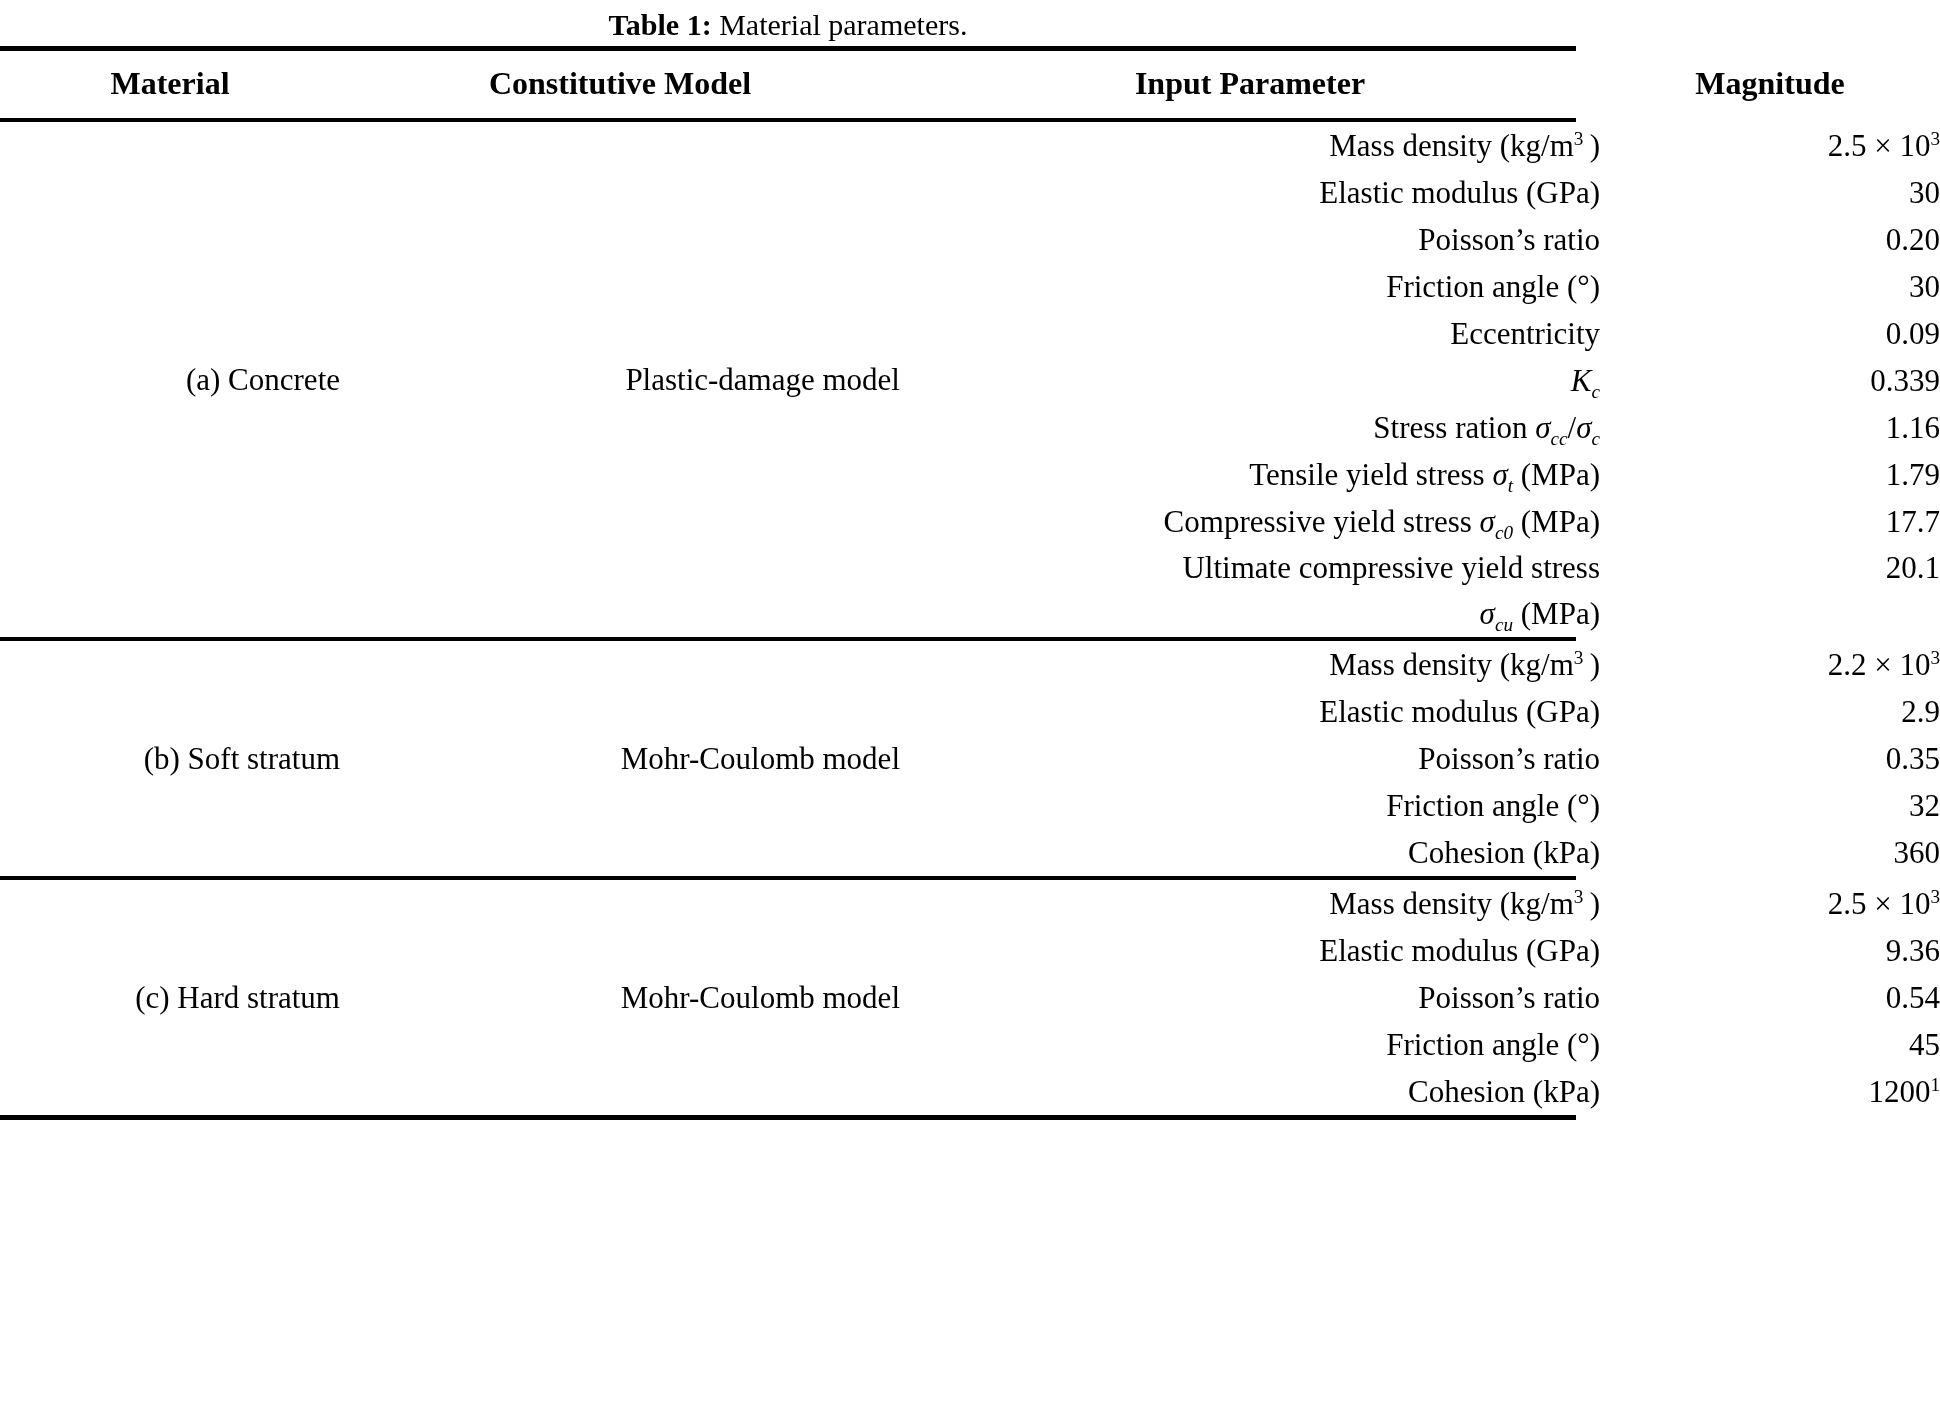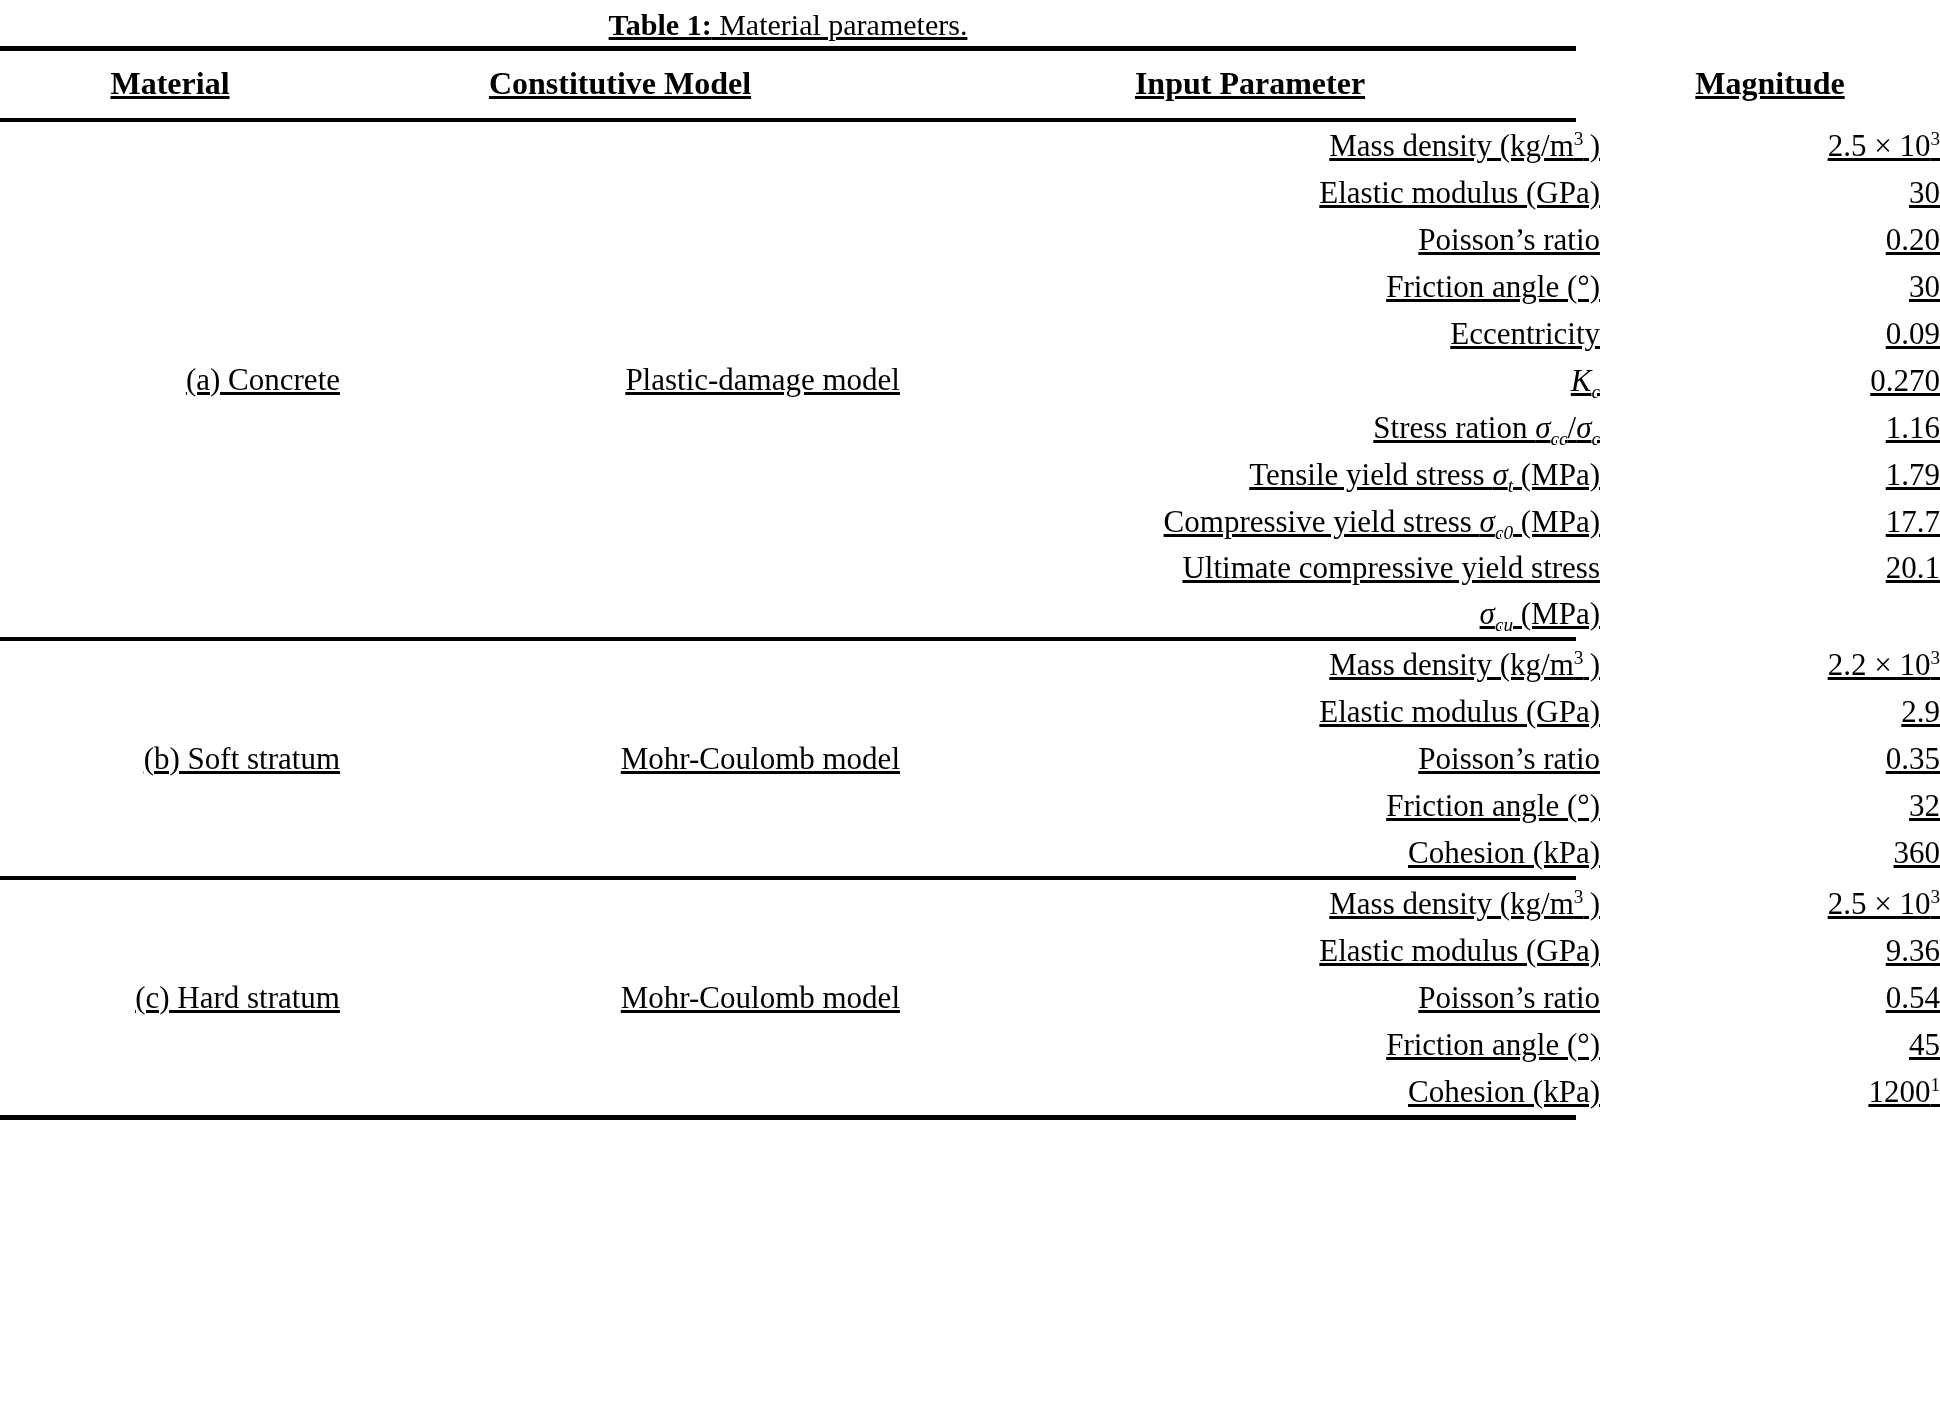"Table 1: Material parameters." .page { text-decoration: underline -> none }
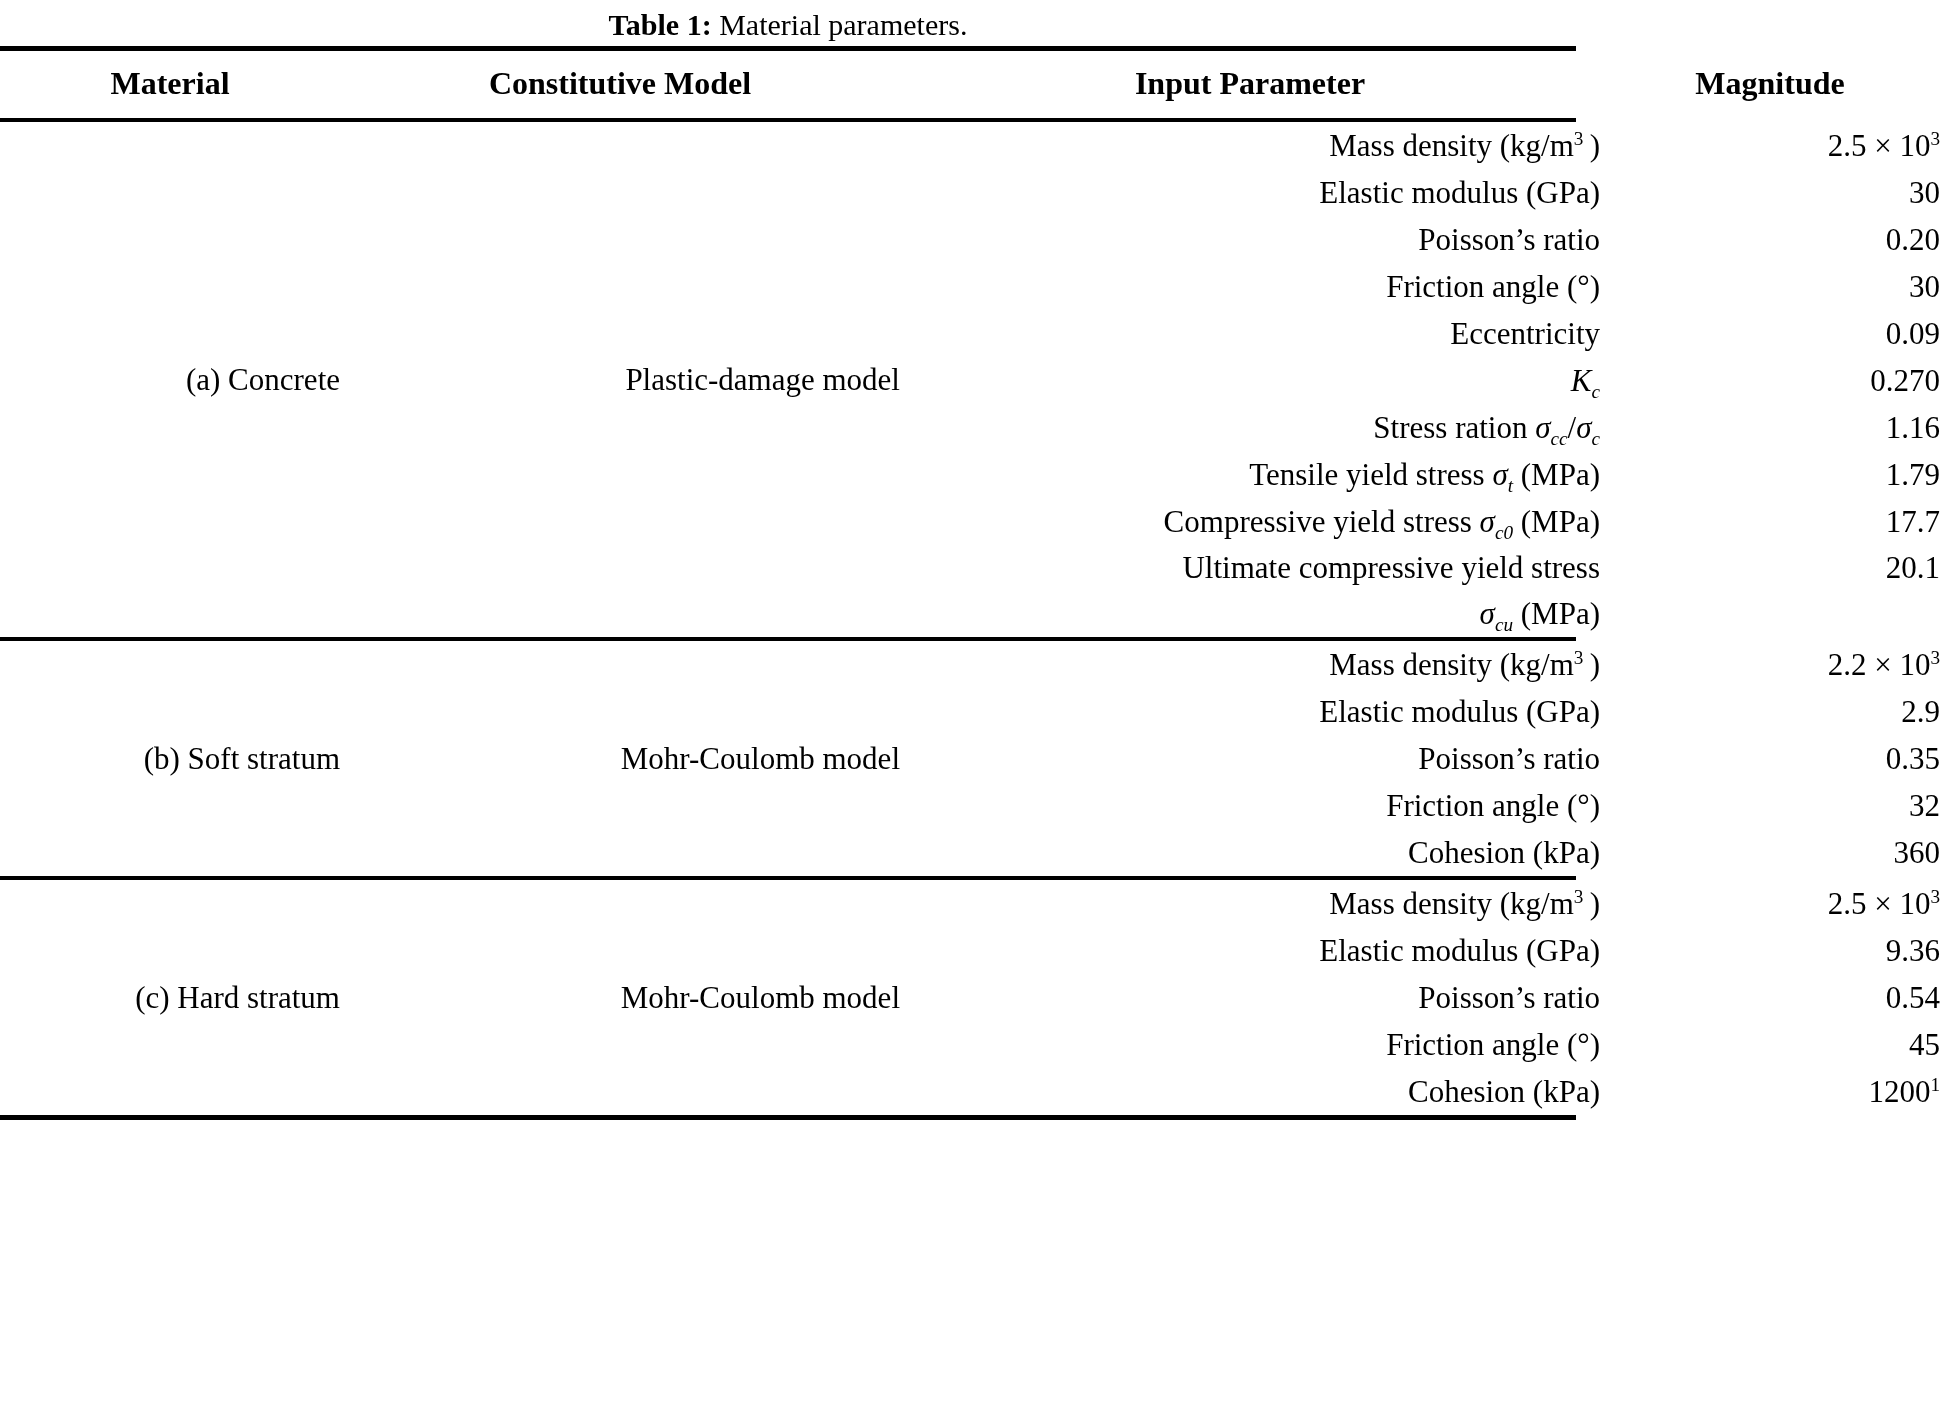"0.270" td.mag { text: 0.270 -> 0.339 }
